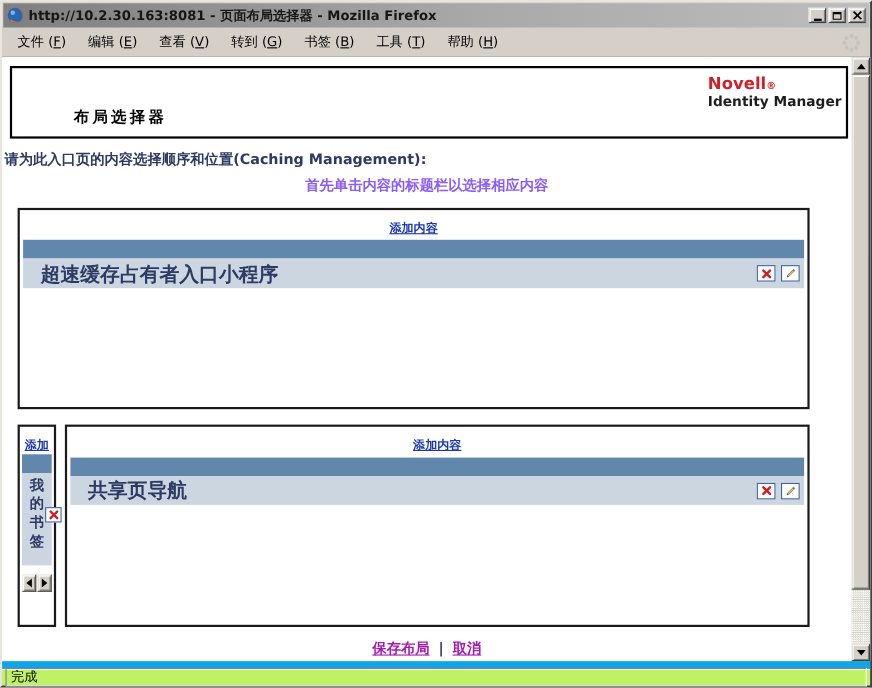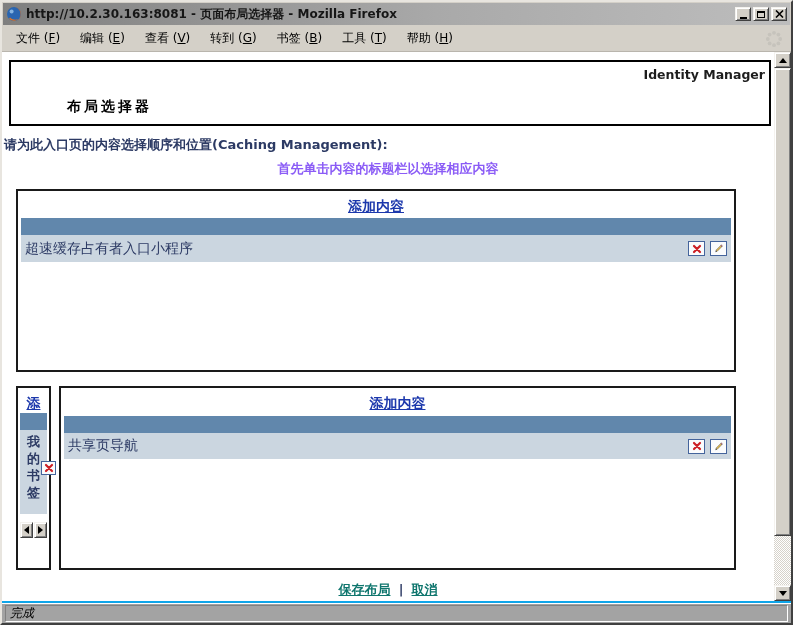"Novell®" div.brand-name { html: none -> <div><span>Novell</span><span>®</span></div> }
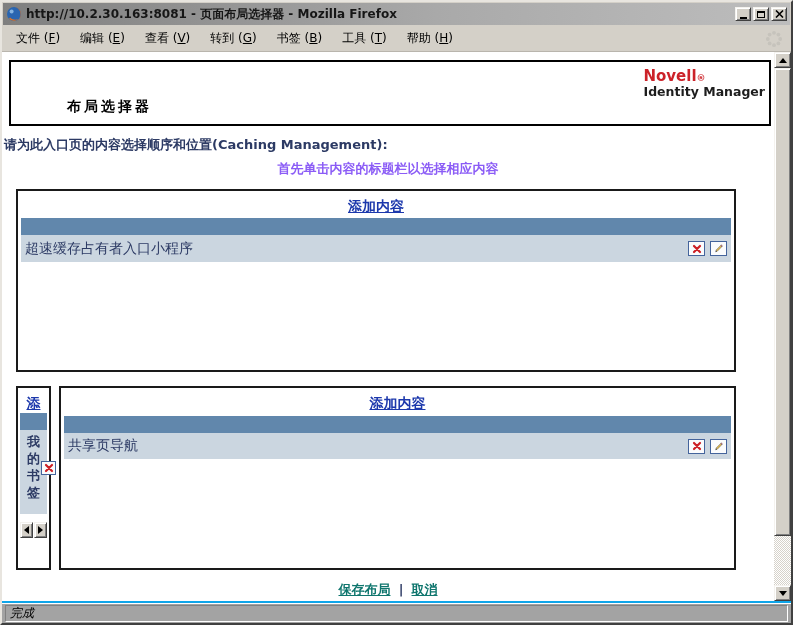"添加内容" a.lnk { font-size: 14px -> 11px }
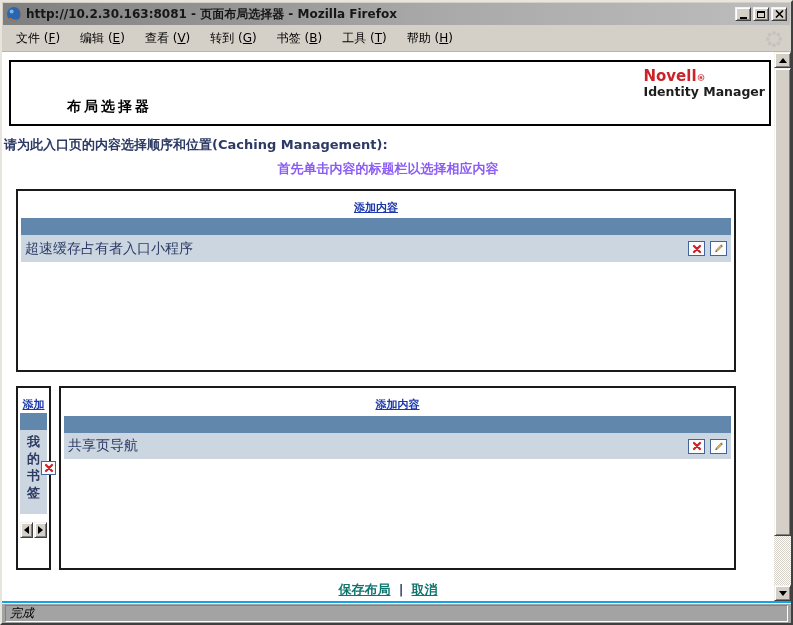"超速缓存占有者入口小程序" .item-label { font-size: 14px -> 18px; font-weight: normal -> bold; padding-left: 4px -> 16px }
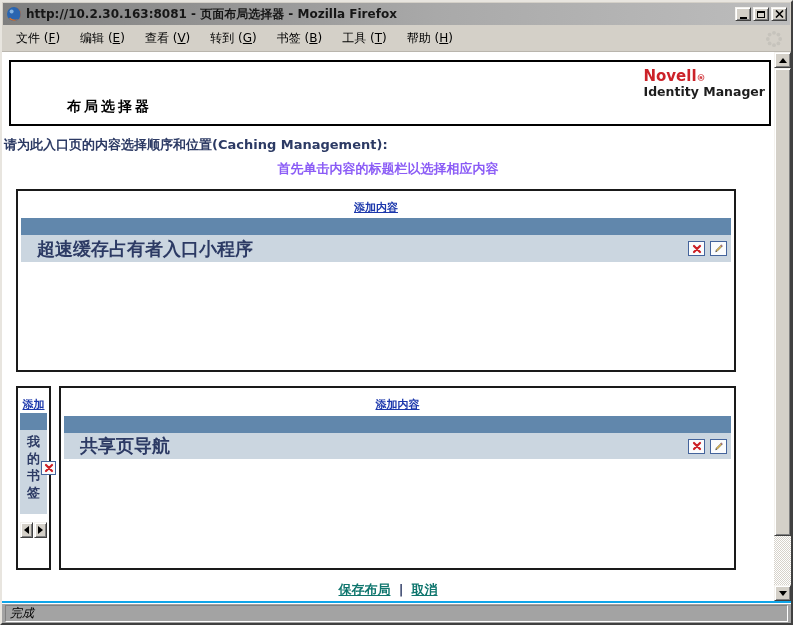"保存布局" .footer-links a { color: #0f766e -> #a21caf }
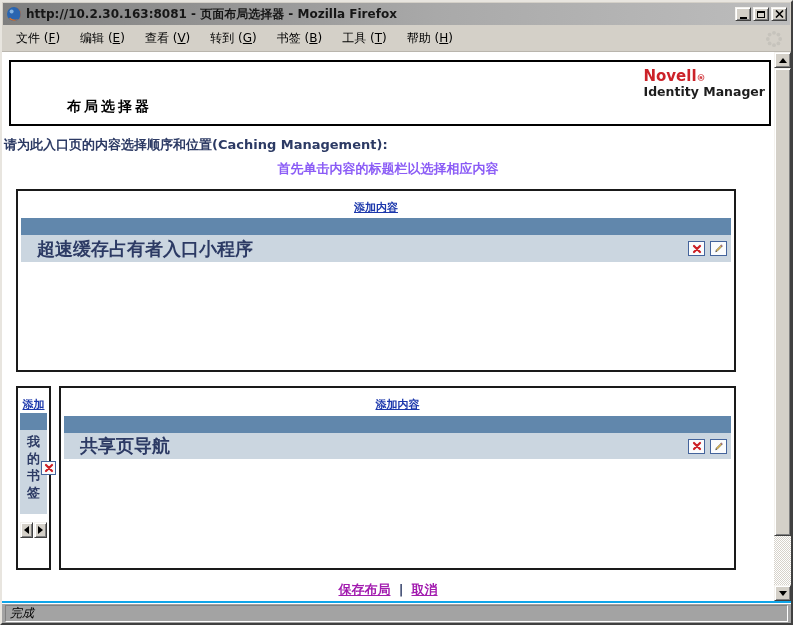"完成" .statusbar { background: #a3a3a3 -> #bef264; border-top: 2px solid #0ea5e9 -> 7px solid #0ea5e9; font-style: italic -> none }
